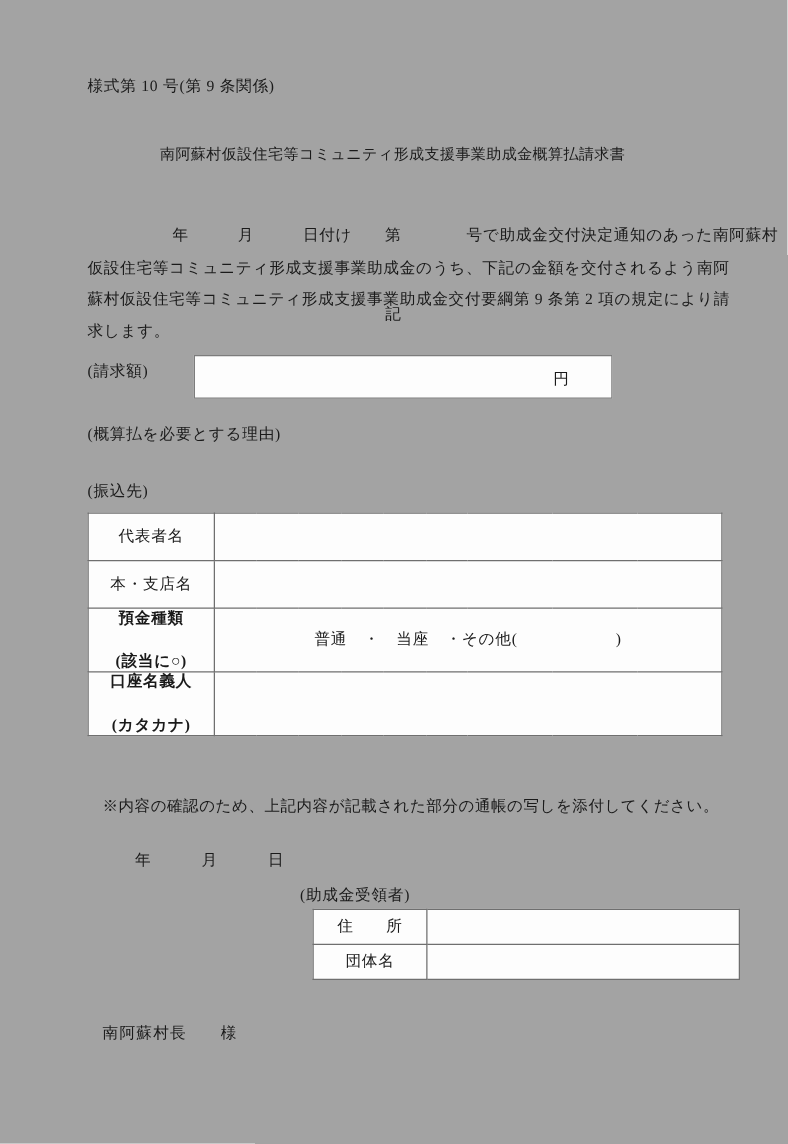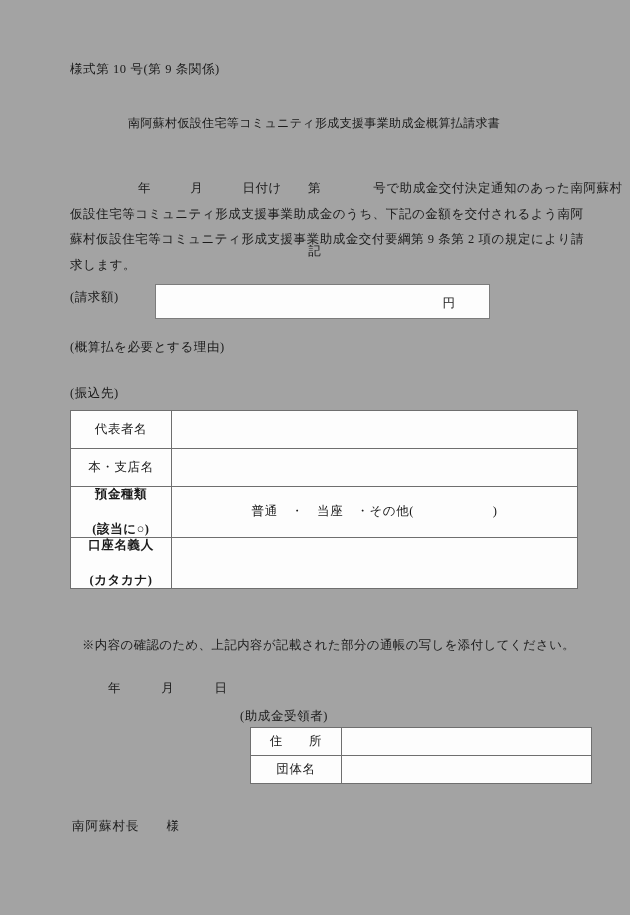"南阿蘇村長 様" #addressee { left: 72px -> 82px }
